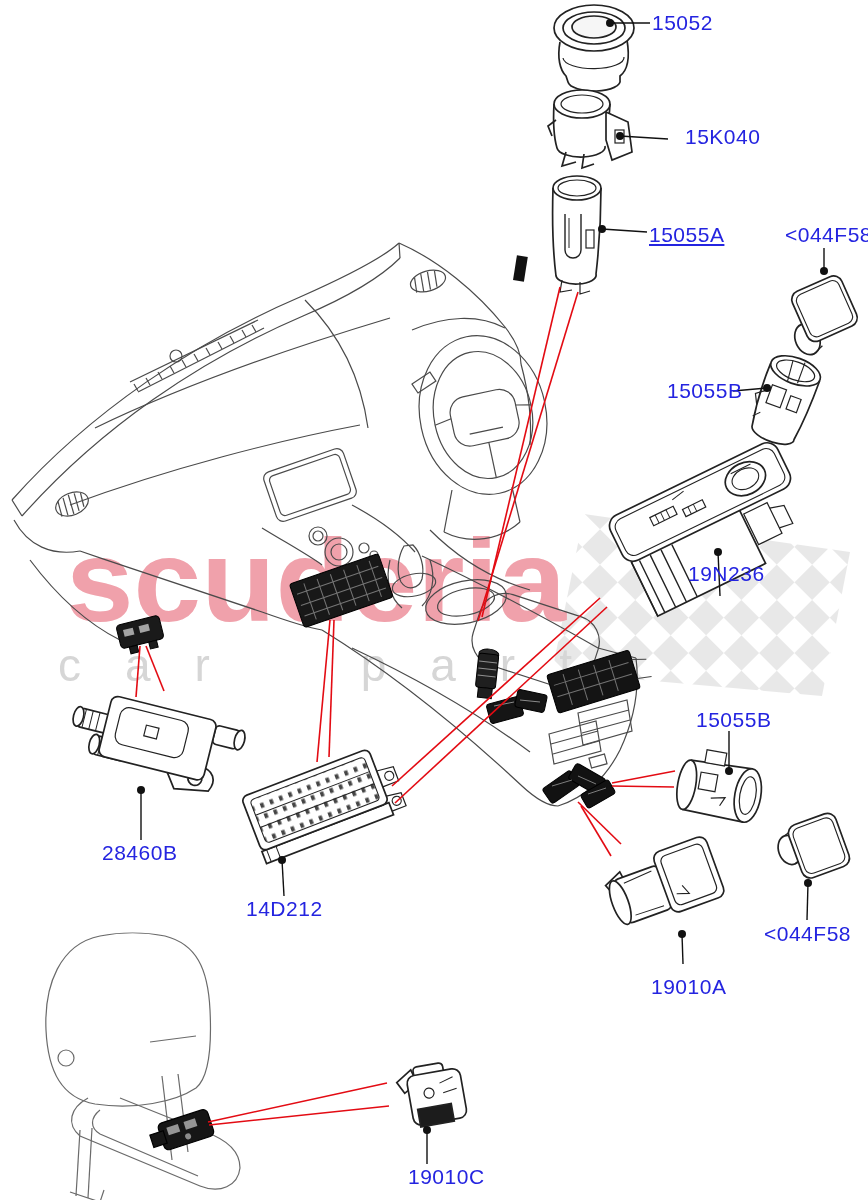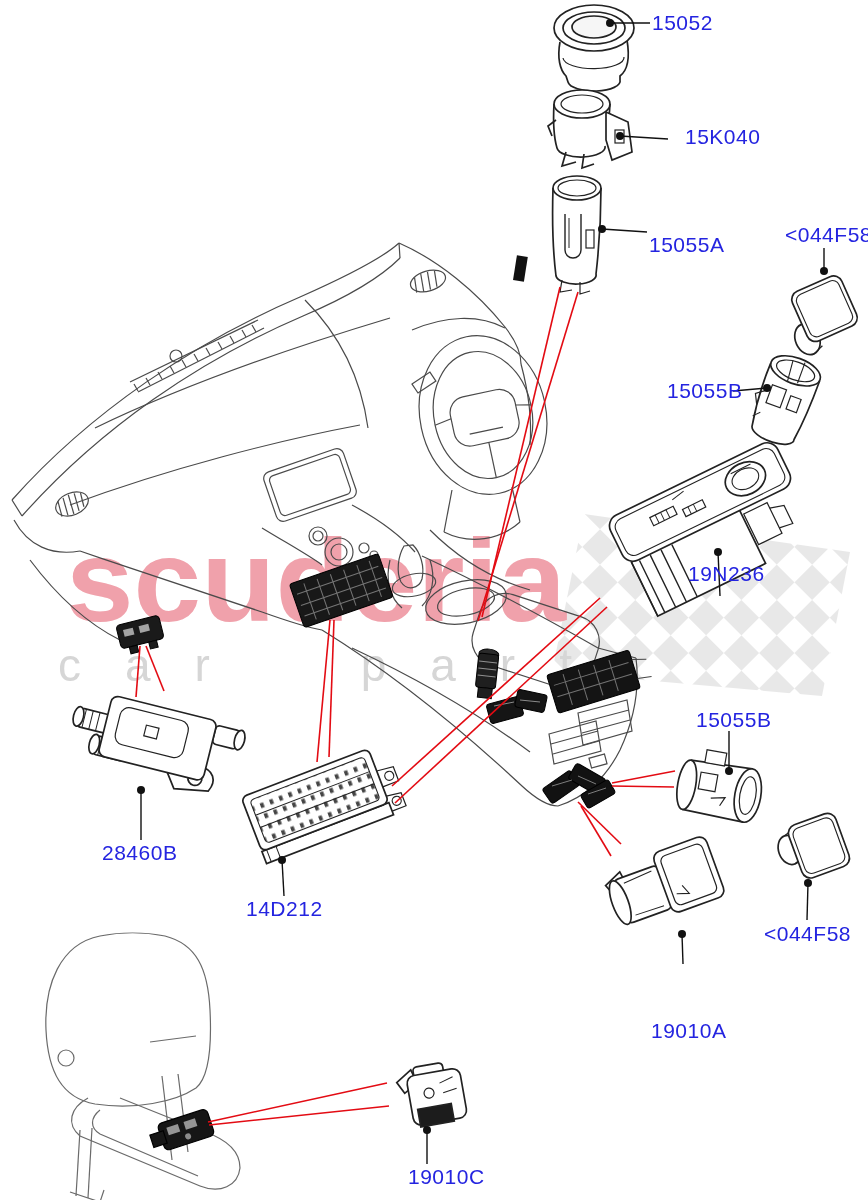"15055A" div.part-label { text-decoration: none -> underline; top: 234px -> 224px }
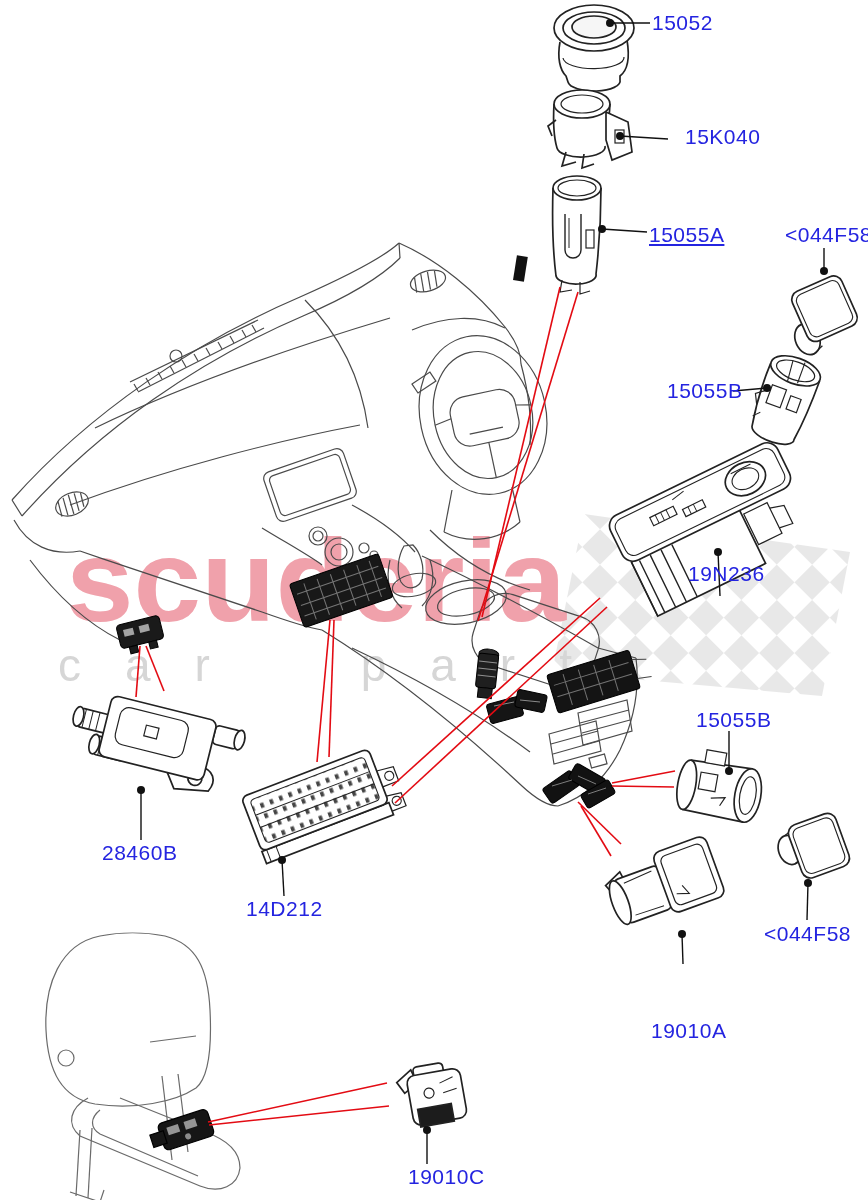"19010A" div.part-label { top: 1020px -> 976px }
